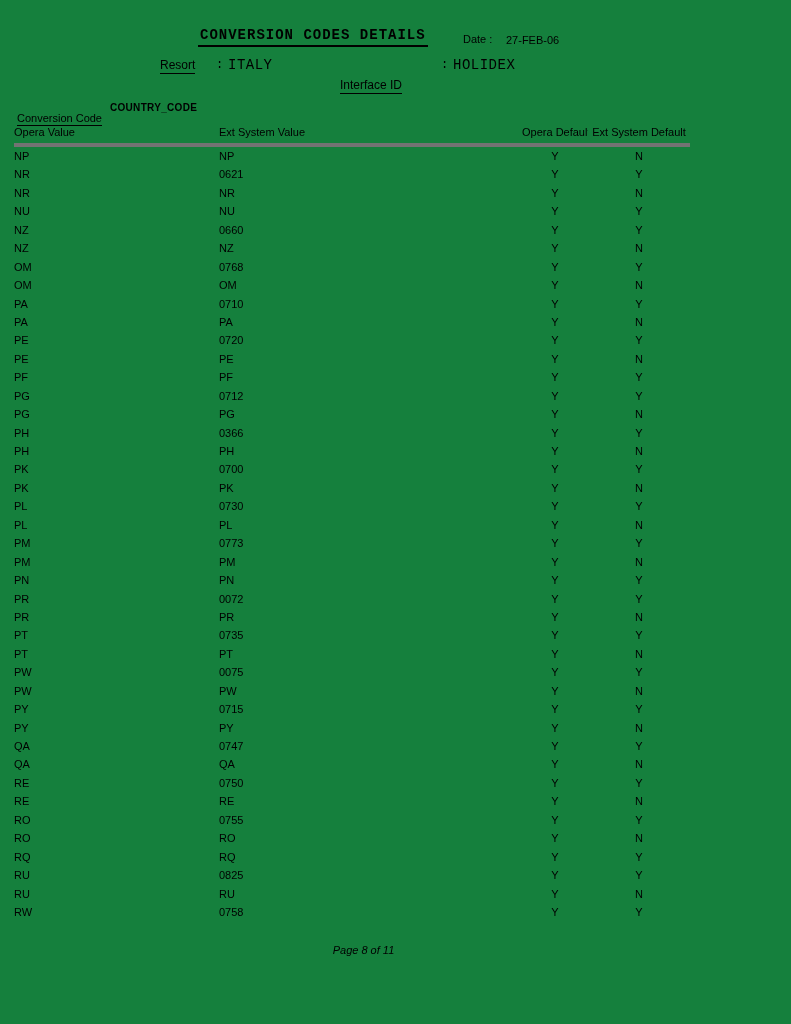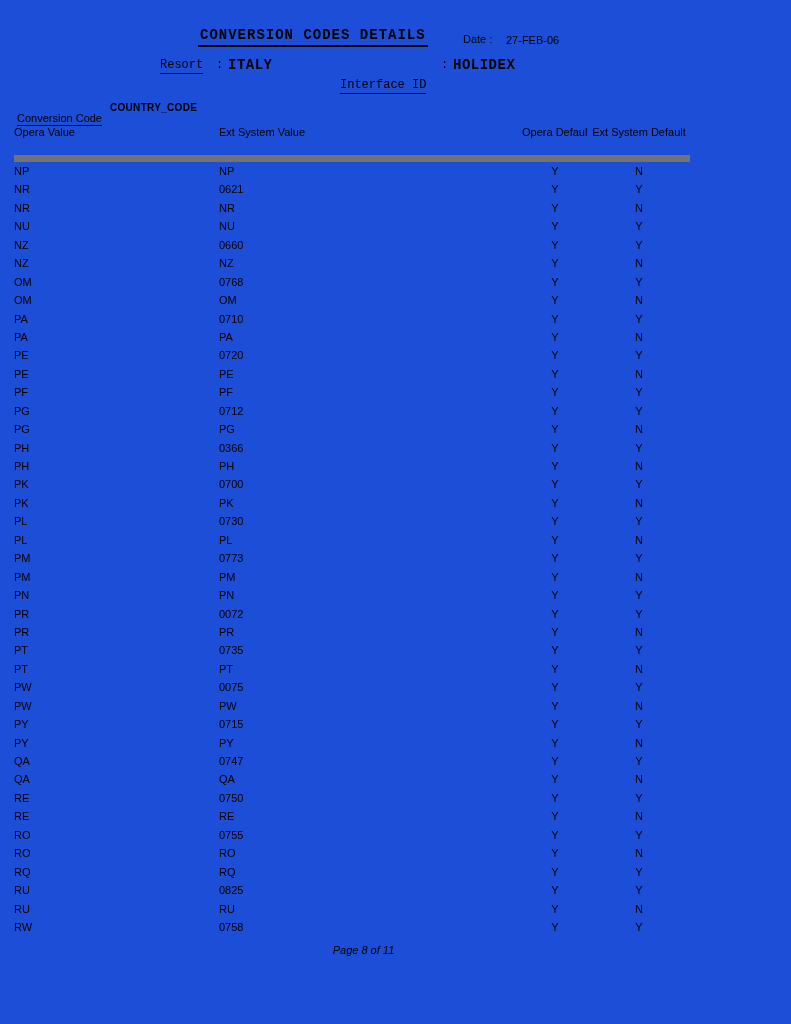"CONVERSION CODES DETAILS" .page { background: #1d4ed8 -> #15803d }
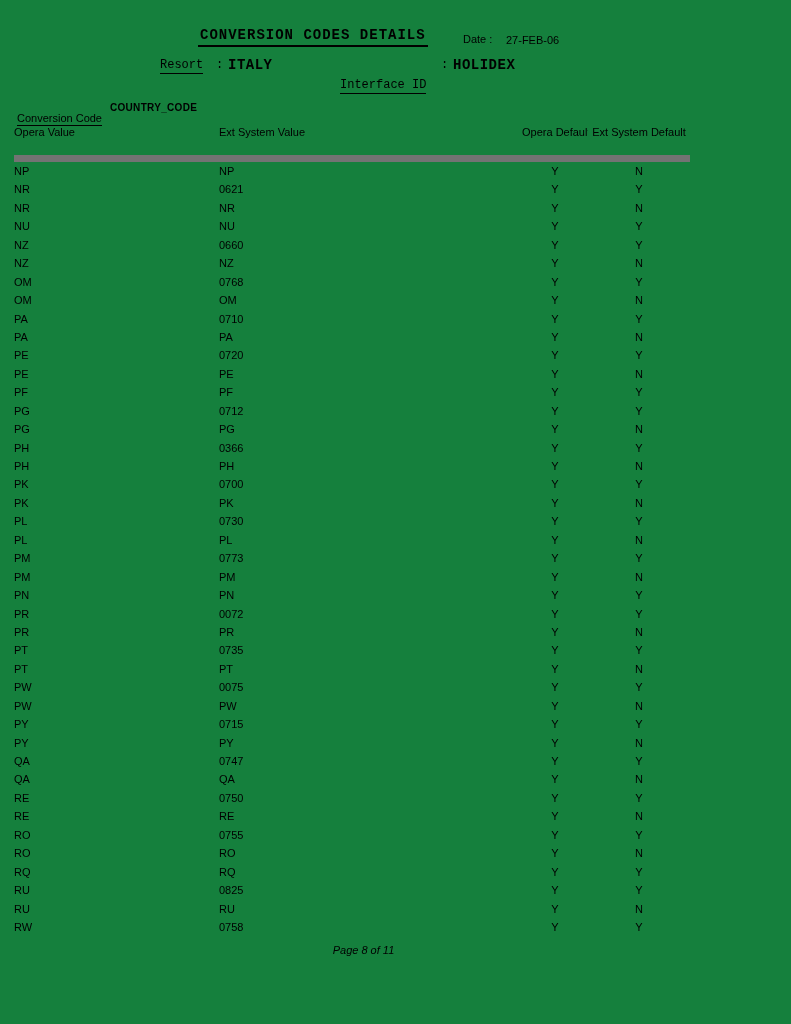"Resort" .mono-label { font-family: Liberation Mono, monospace -> Liberation Sans, sans-serif }
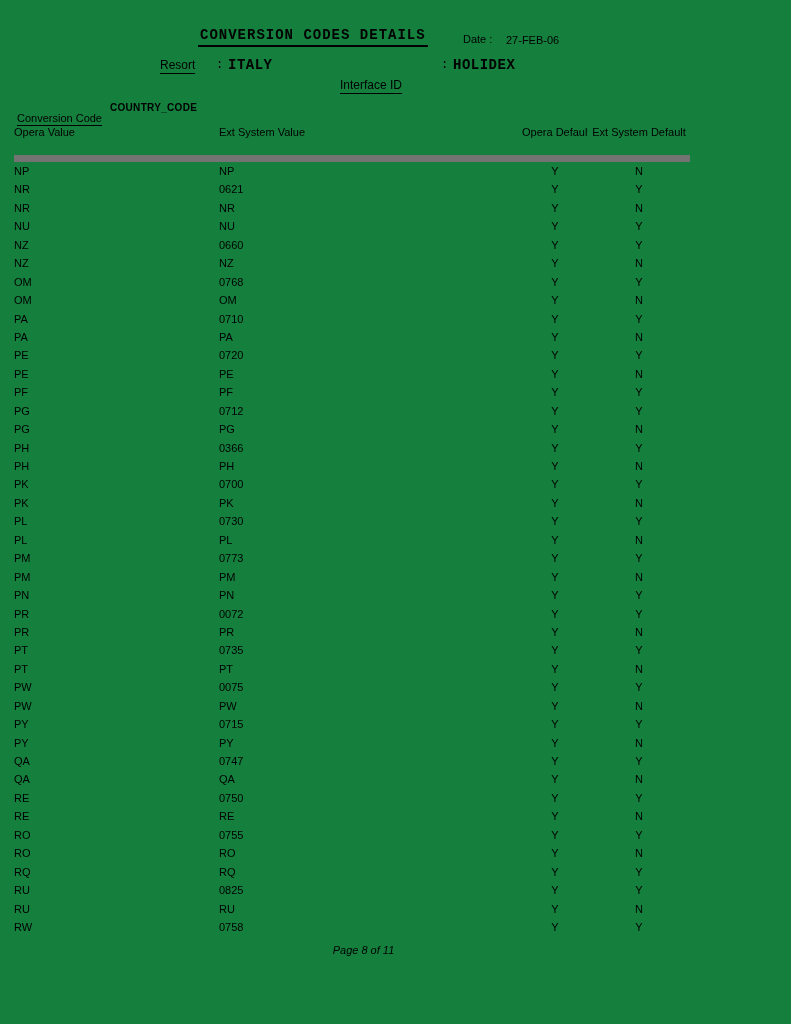"ITALY" .mono-value { font-weight: bold -> normal }
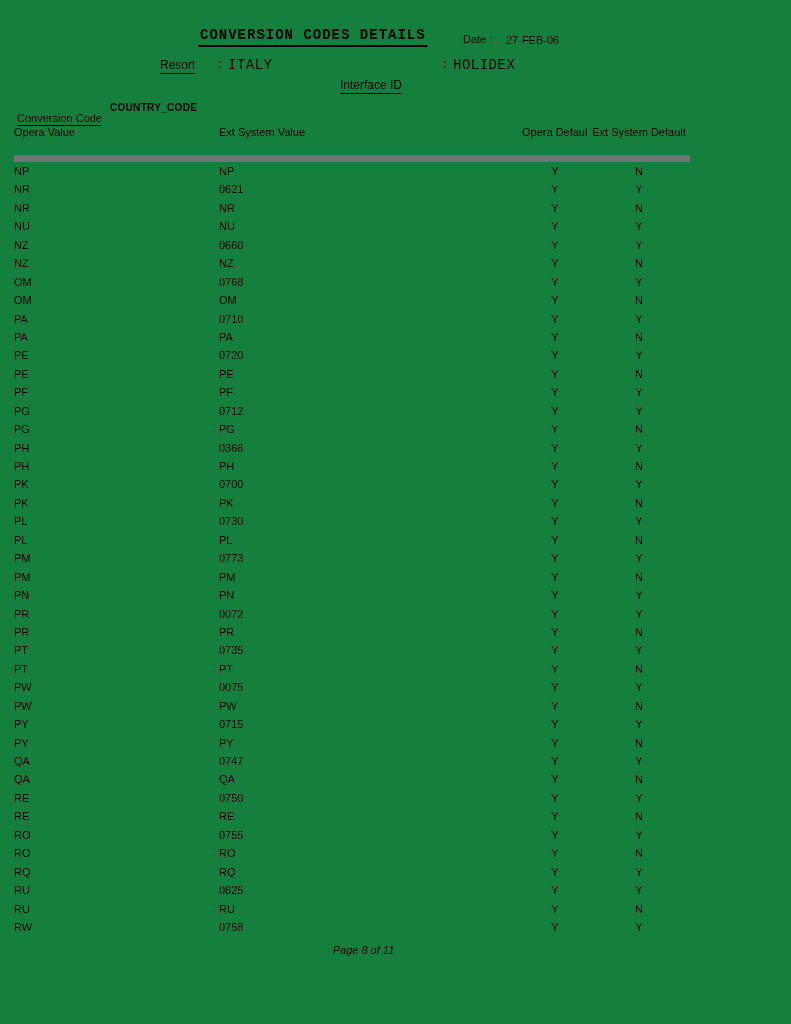"Opera Value" .thead { border-bottom: 7px solid #737373 -> 4px solid #737373; padding-bottom: 16px -> 4px }
